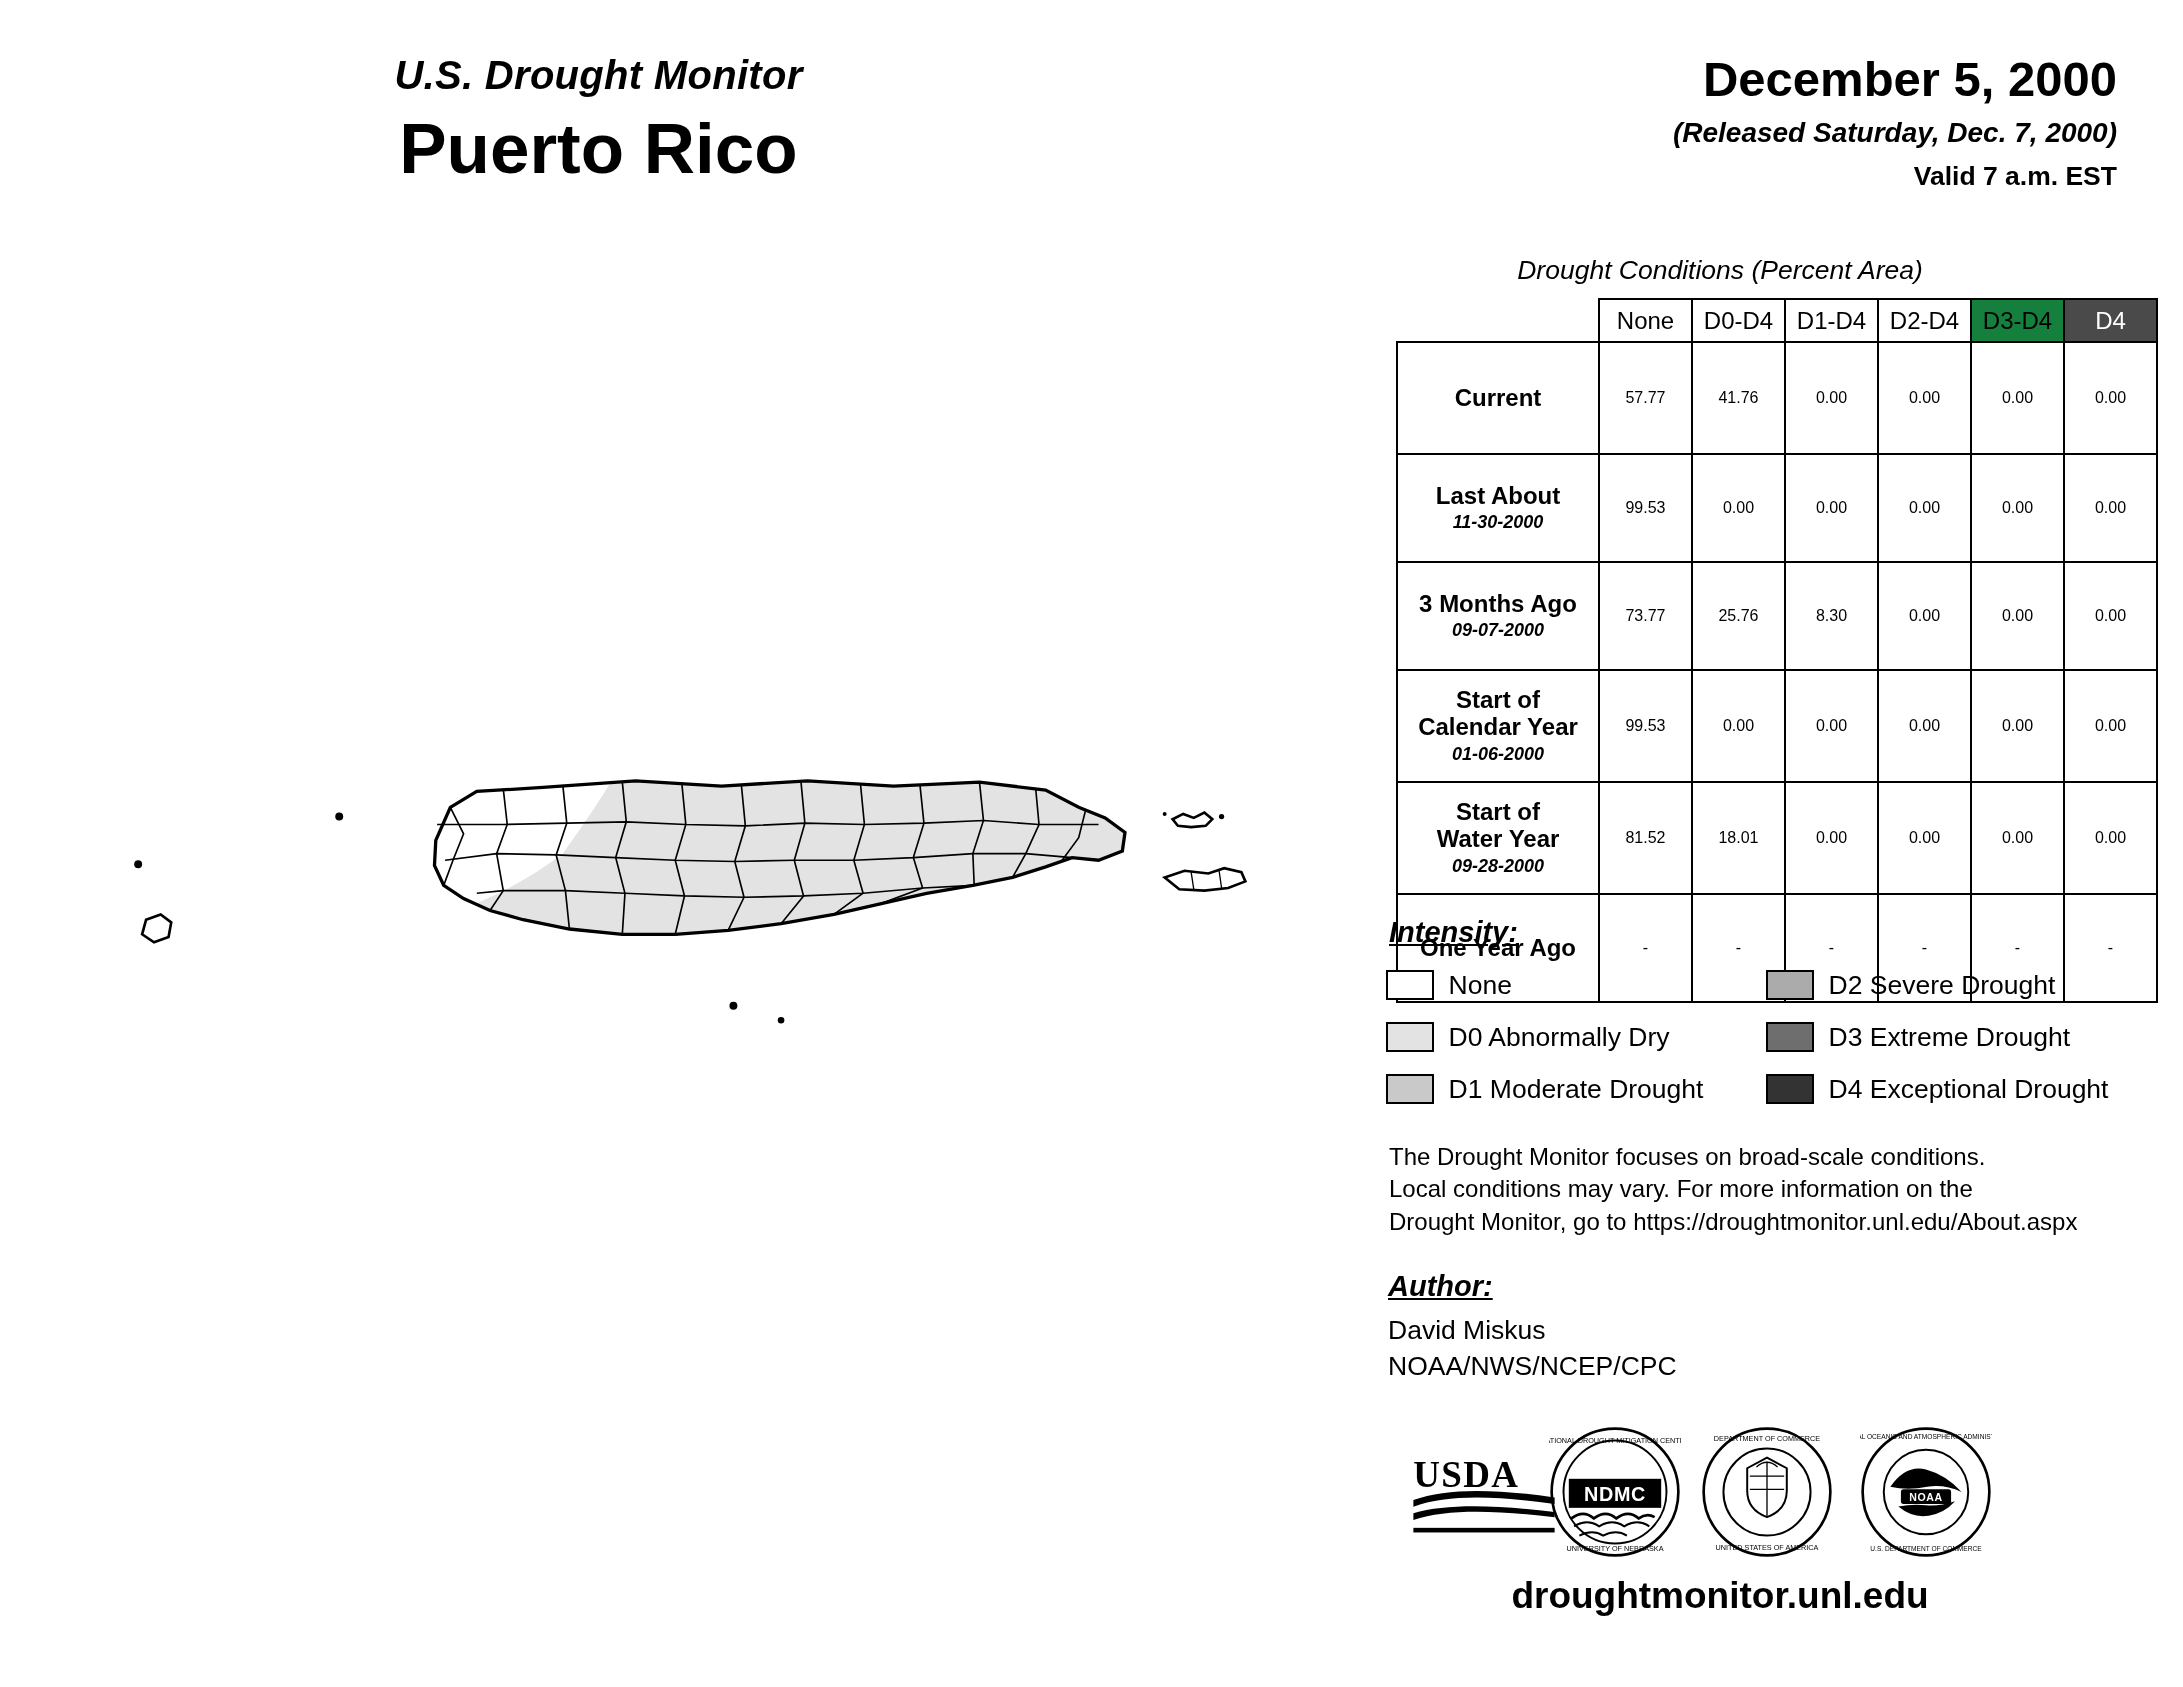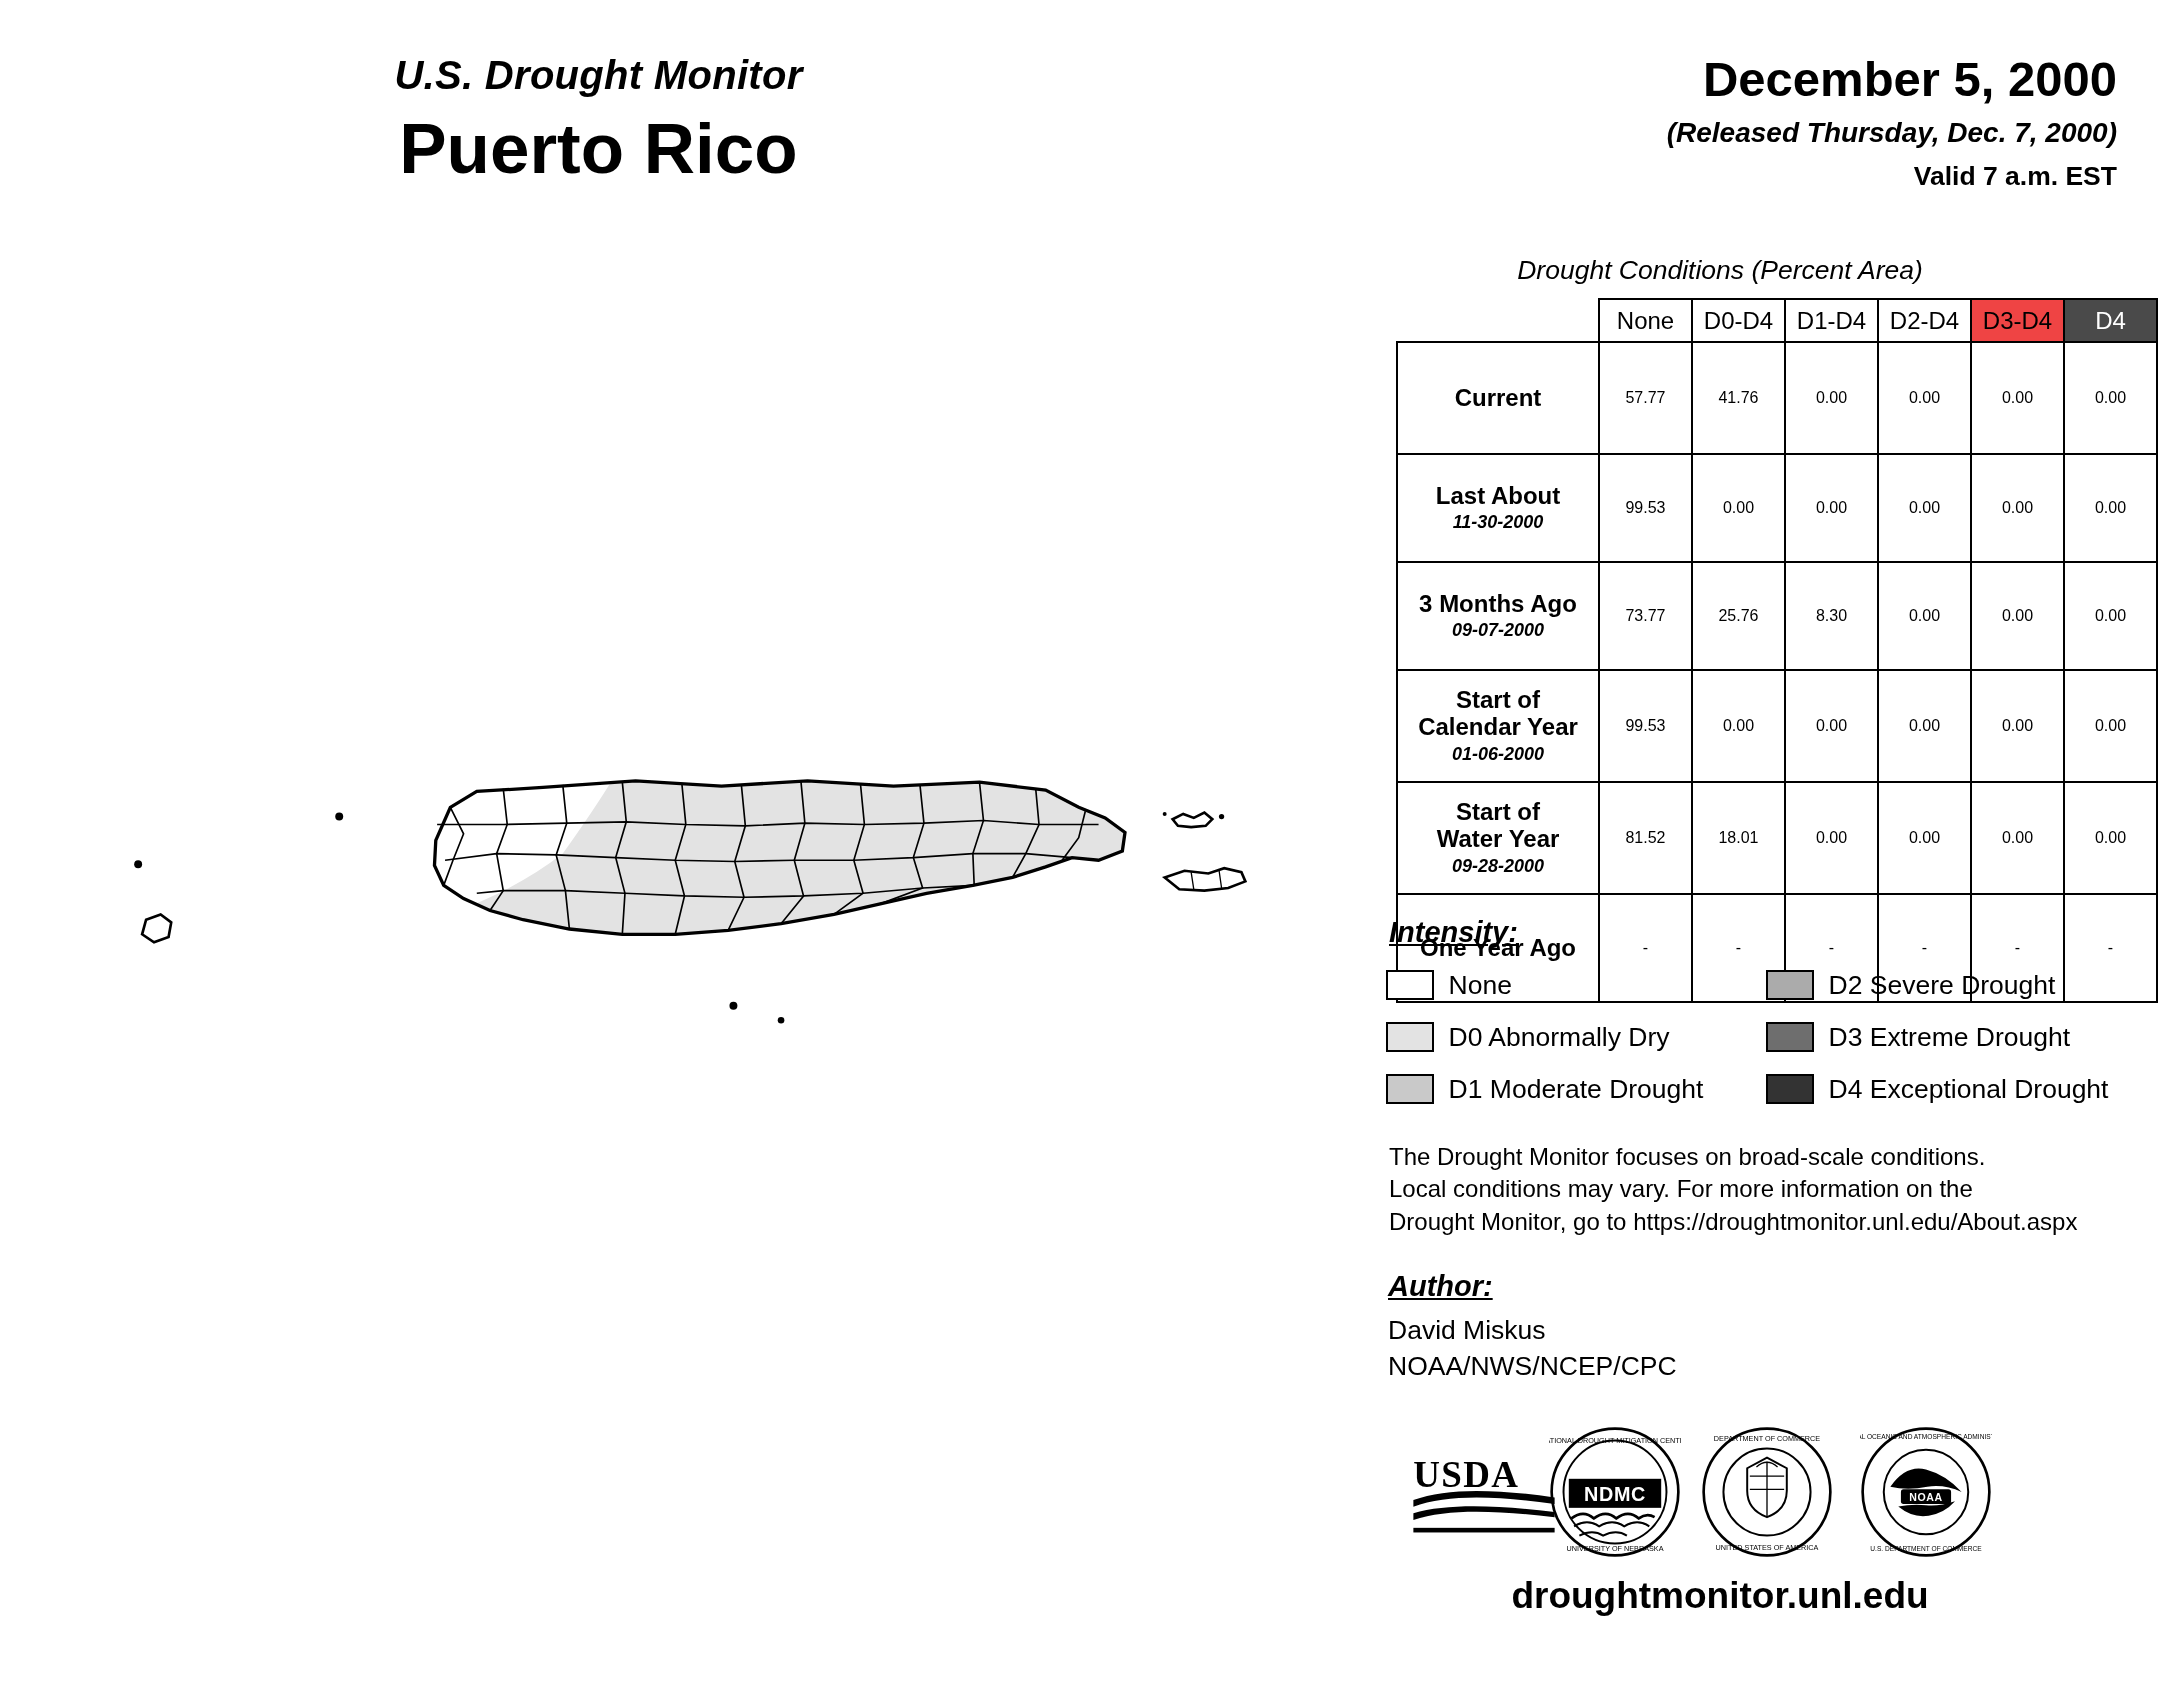"(Released Thursday, Dec. 7, 2000)" div.date-released { text: Thursday -> Saturday }
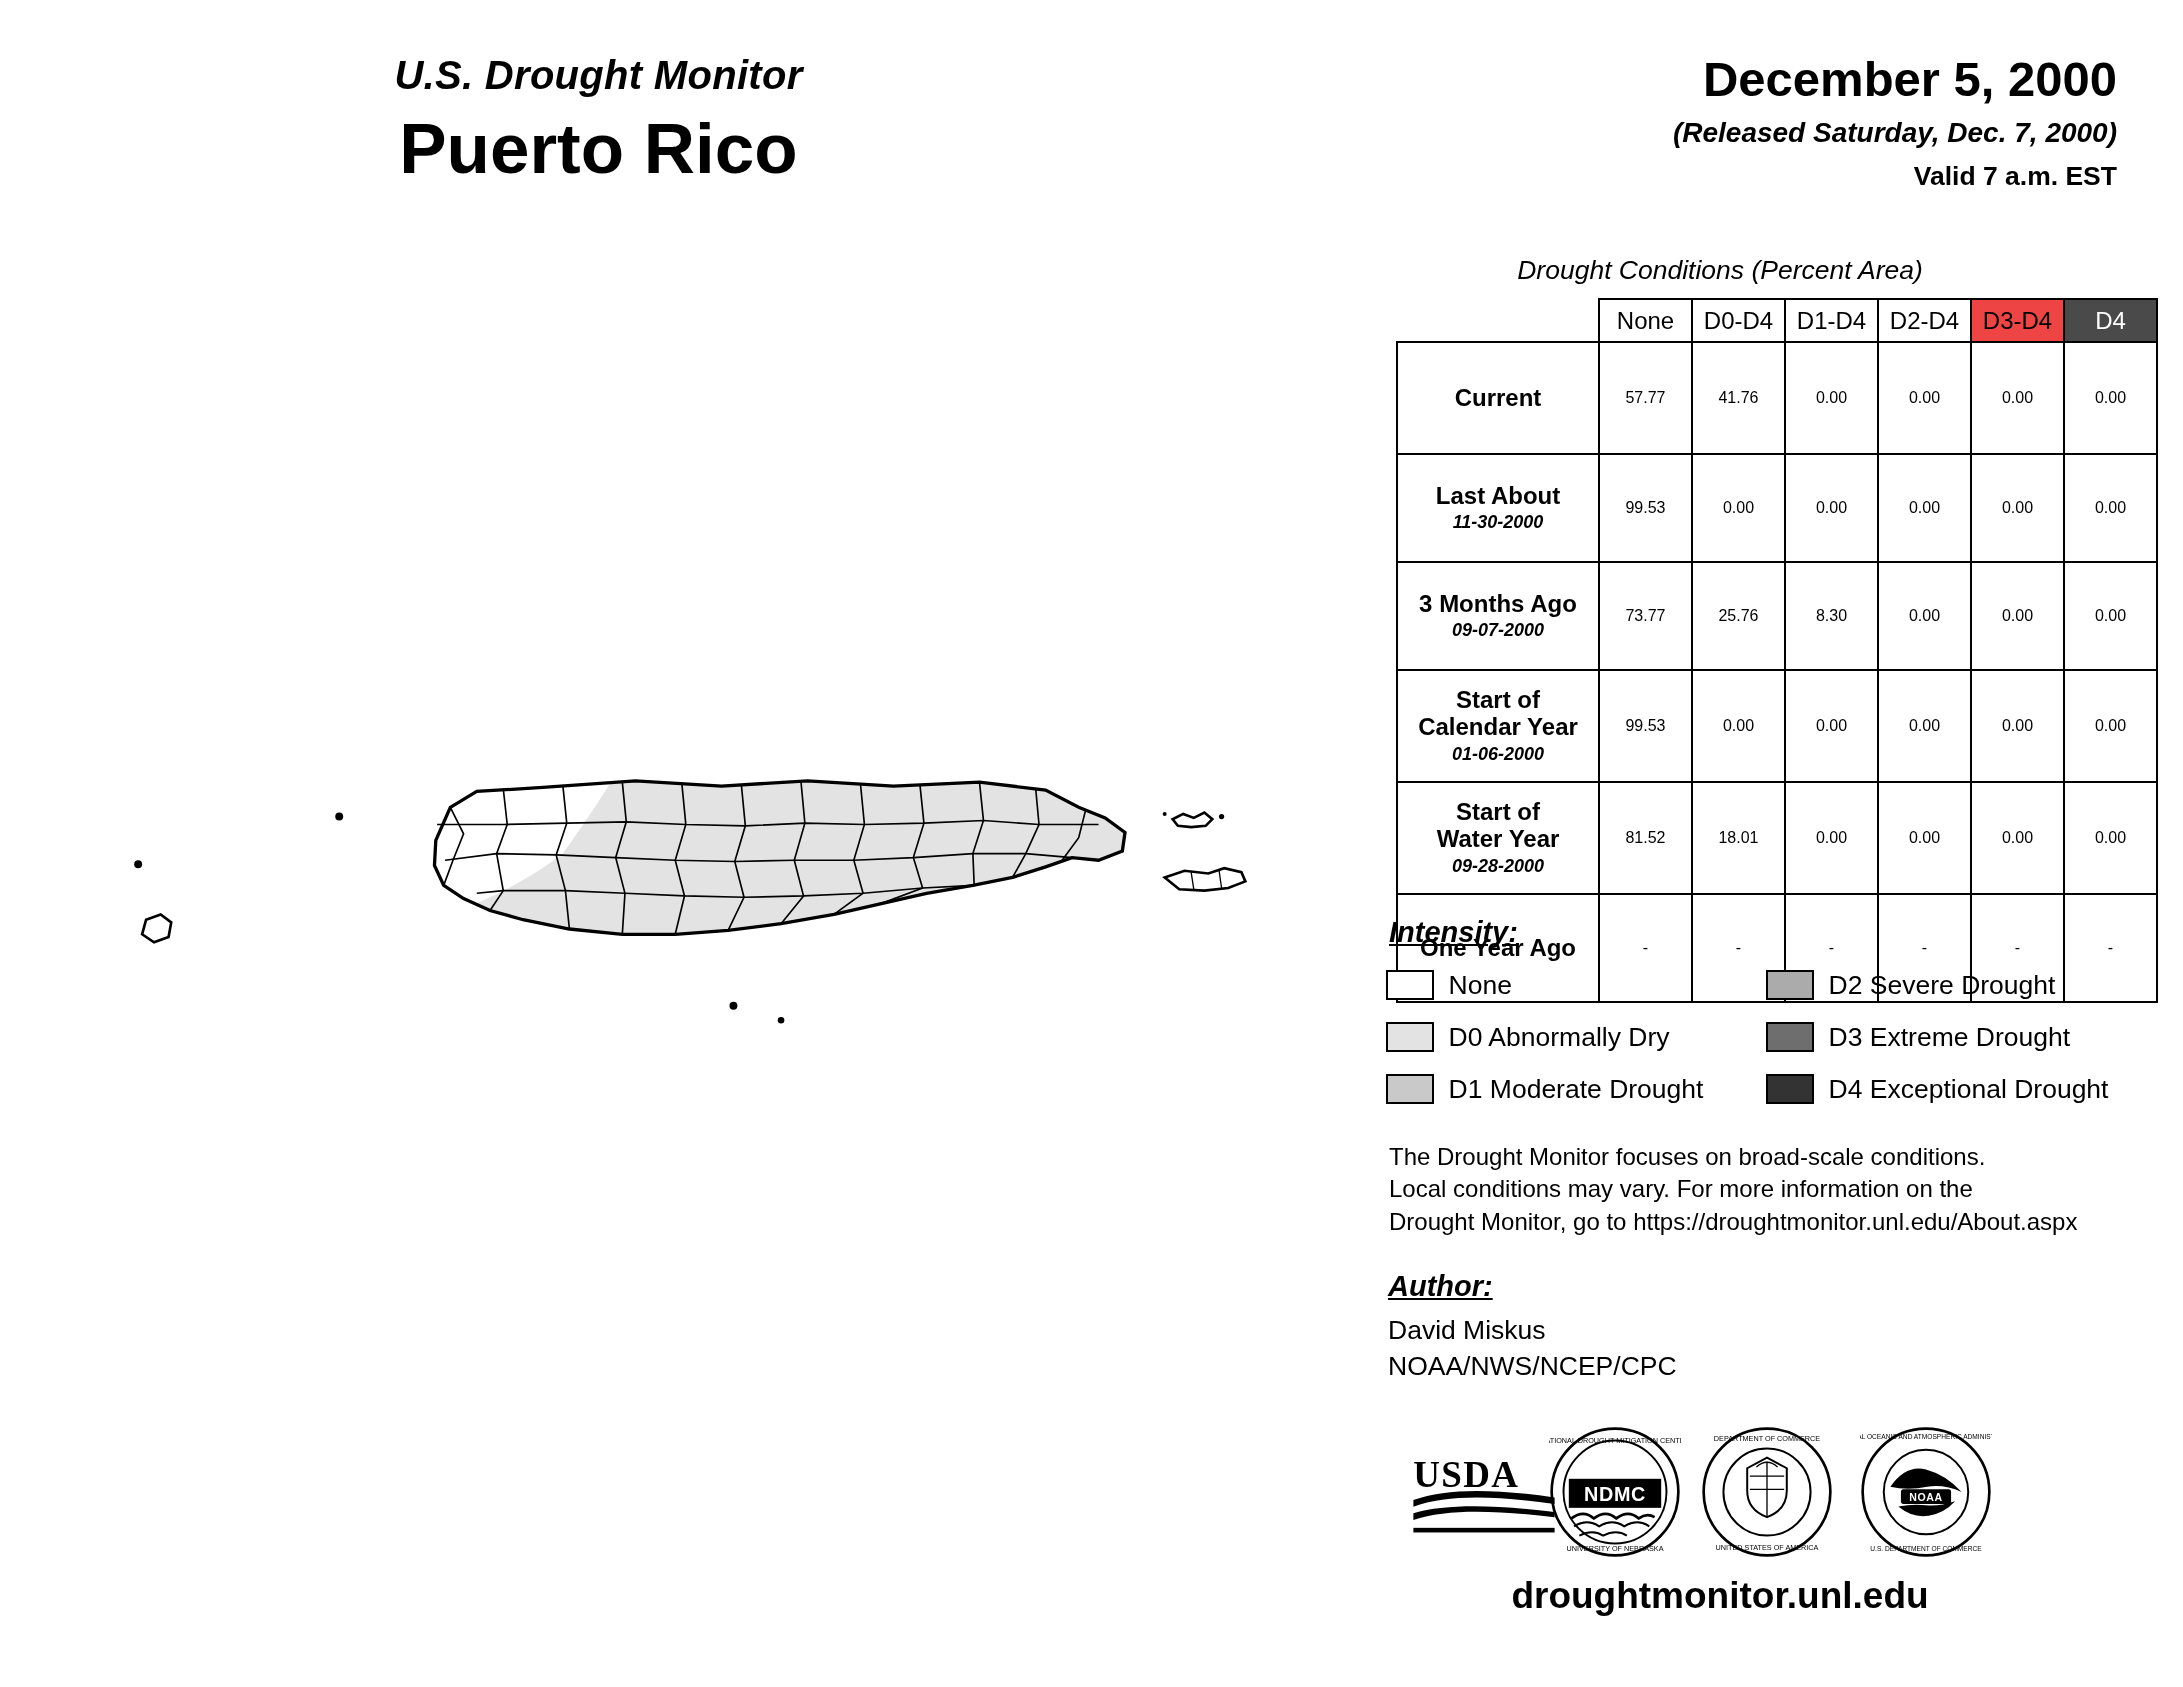"D3-D4" .hdr-d3 { background: #ef4444 -> #15803d }
